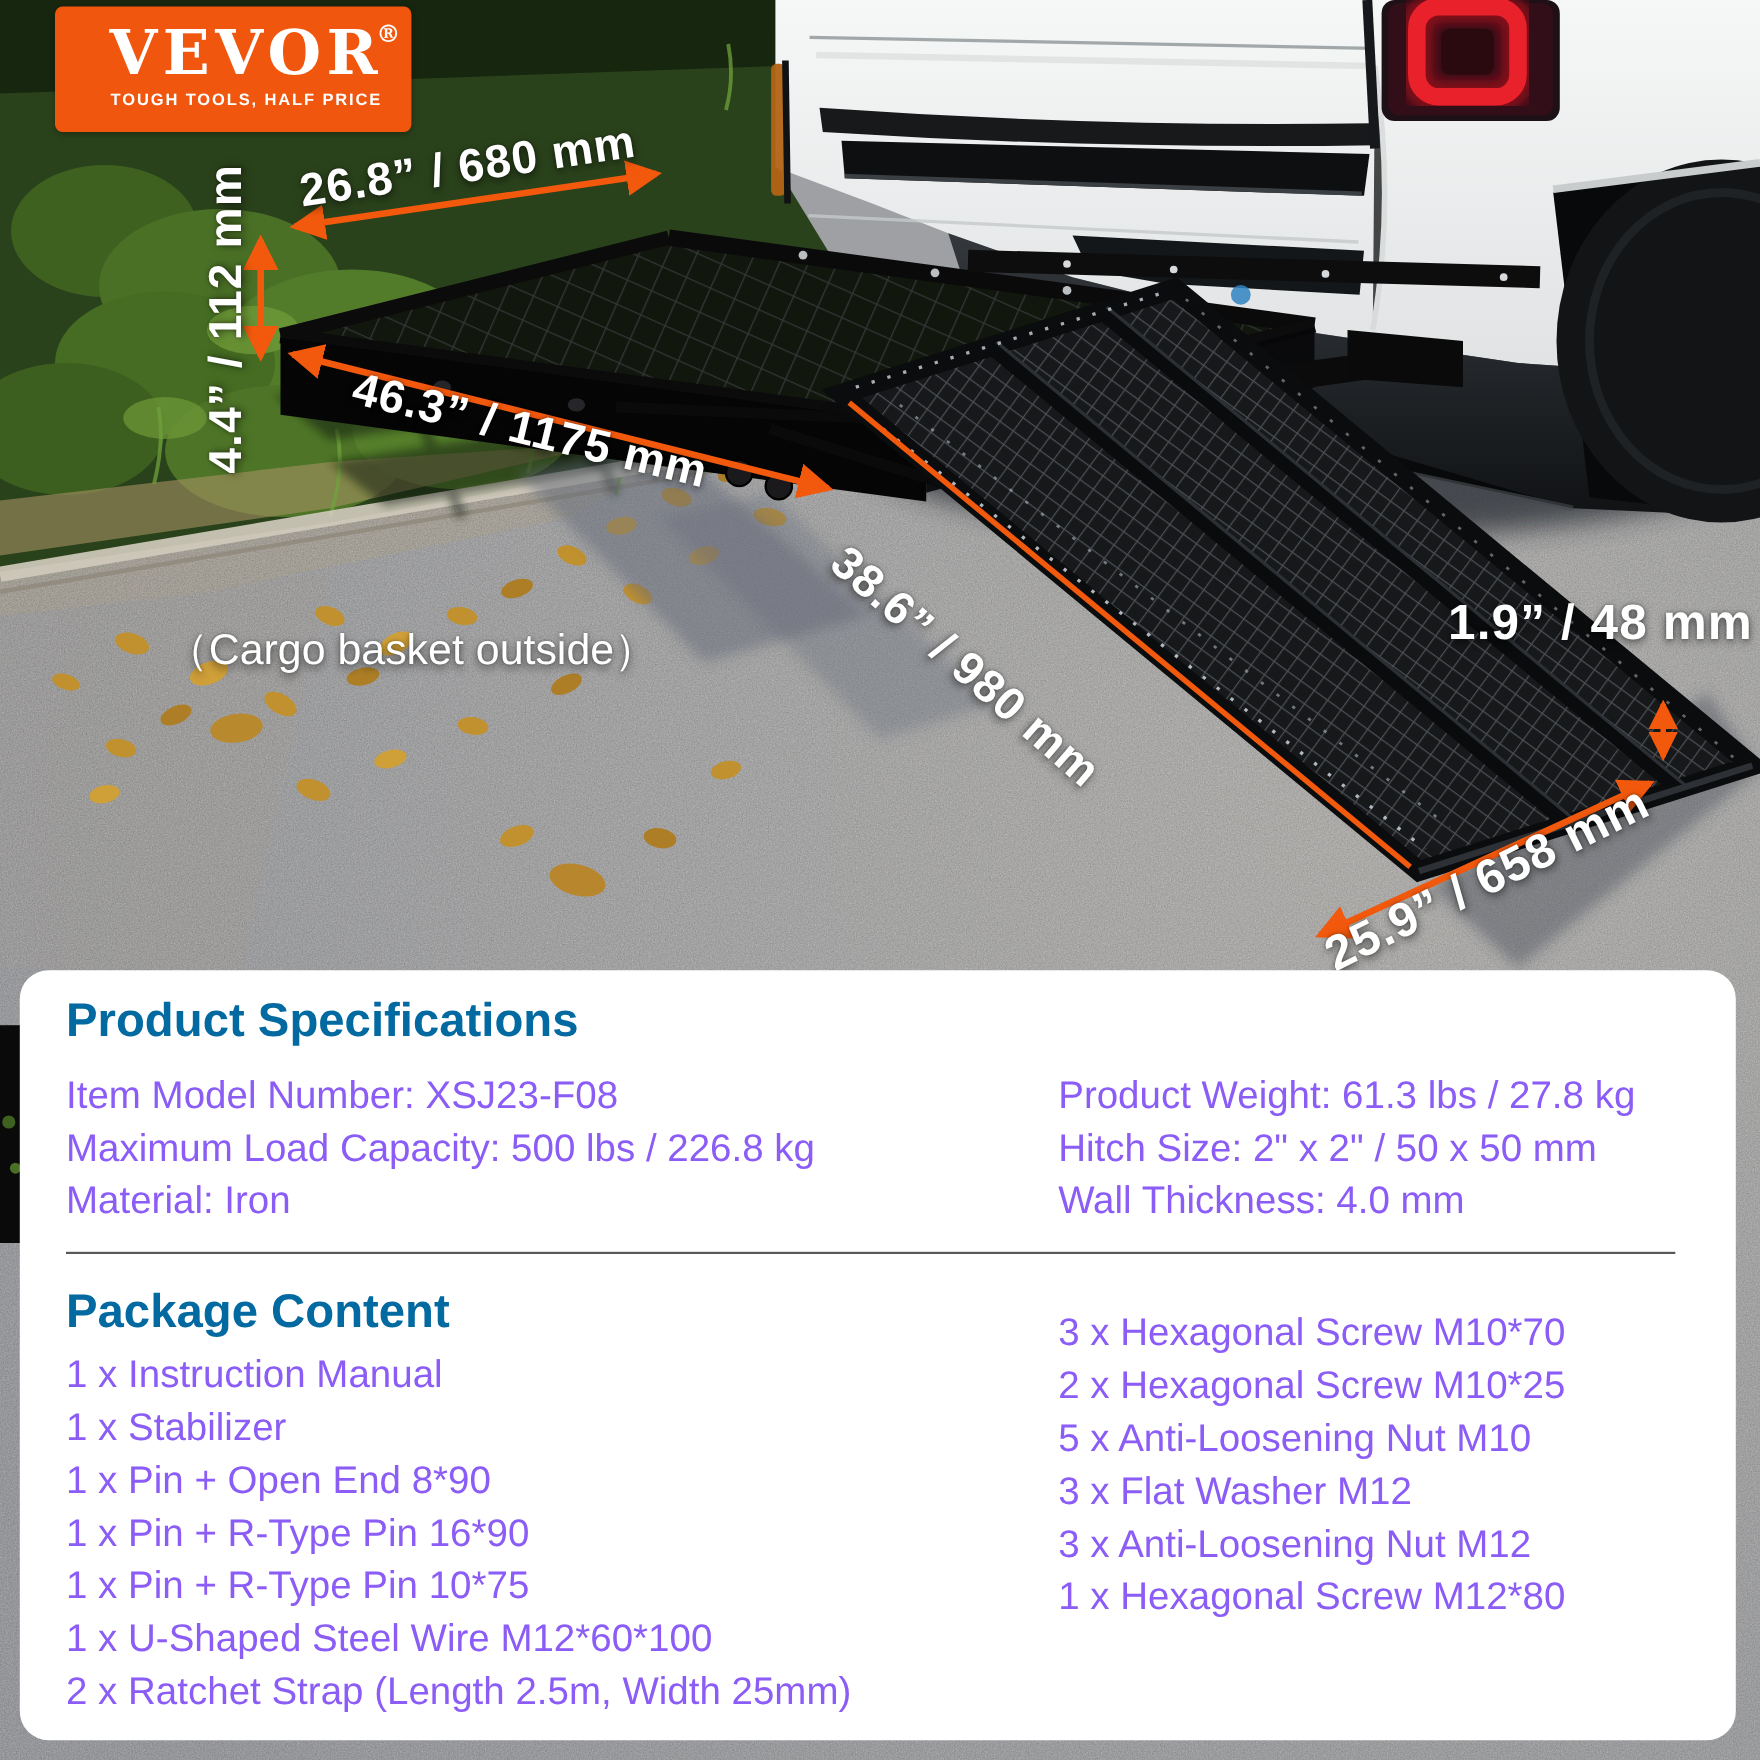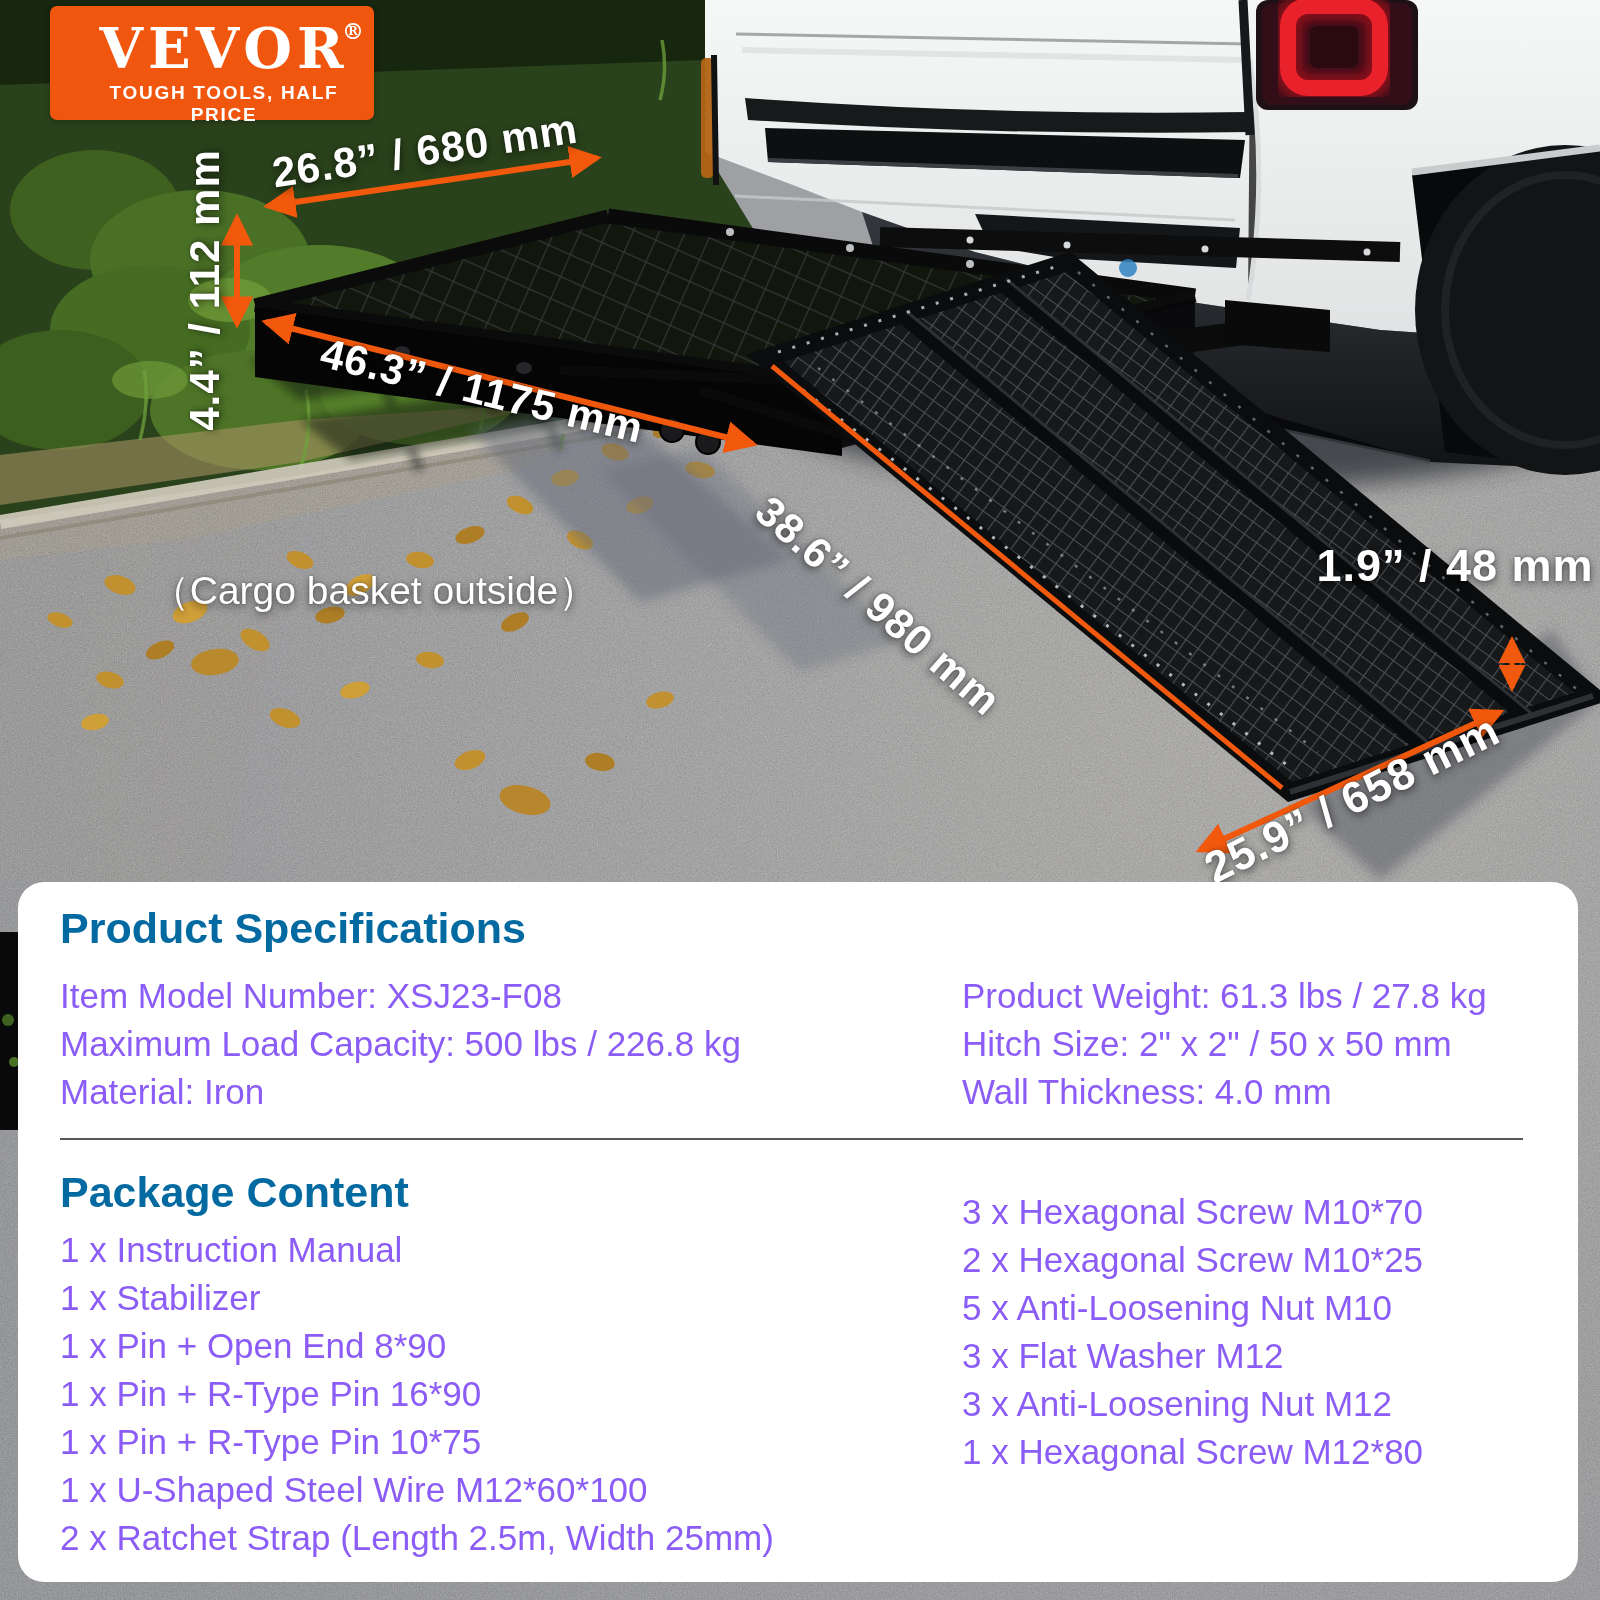"TOUGH TOOLS, HALF PRICE" .logo .tagline { font-size: 19px -> 15px }
